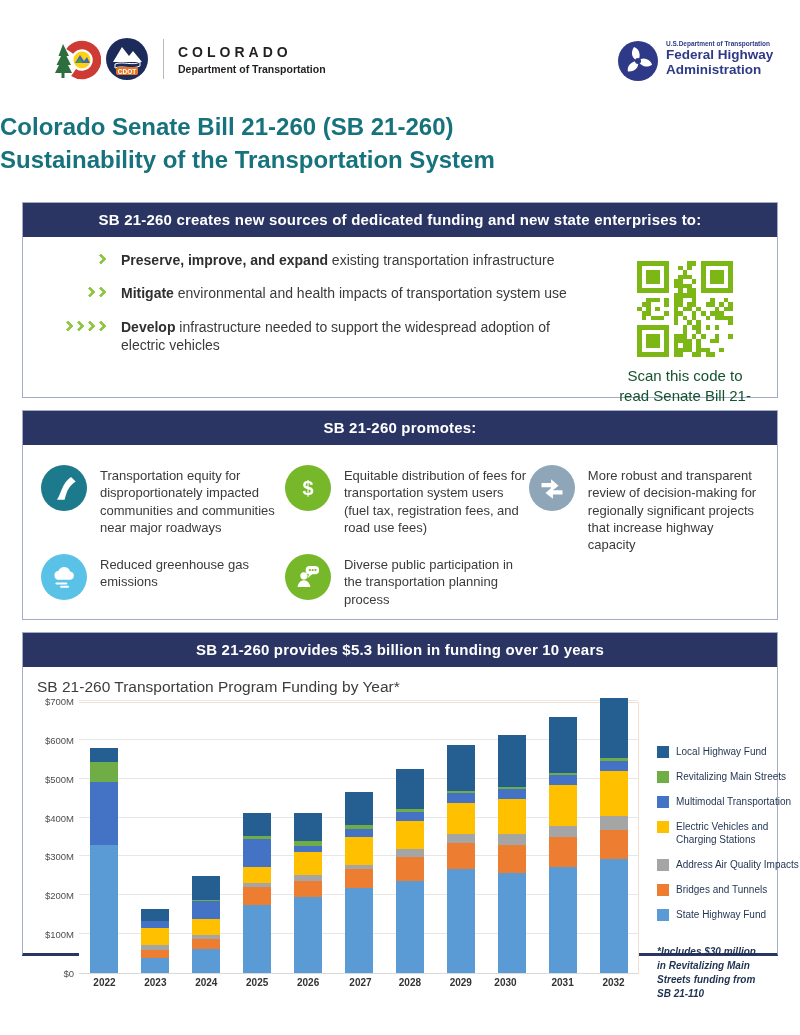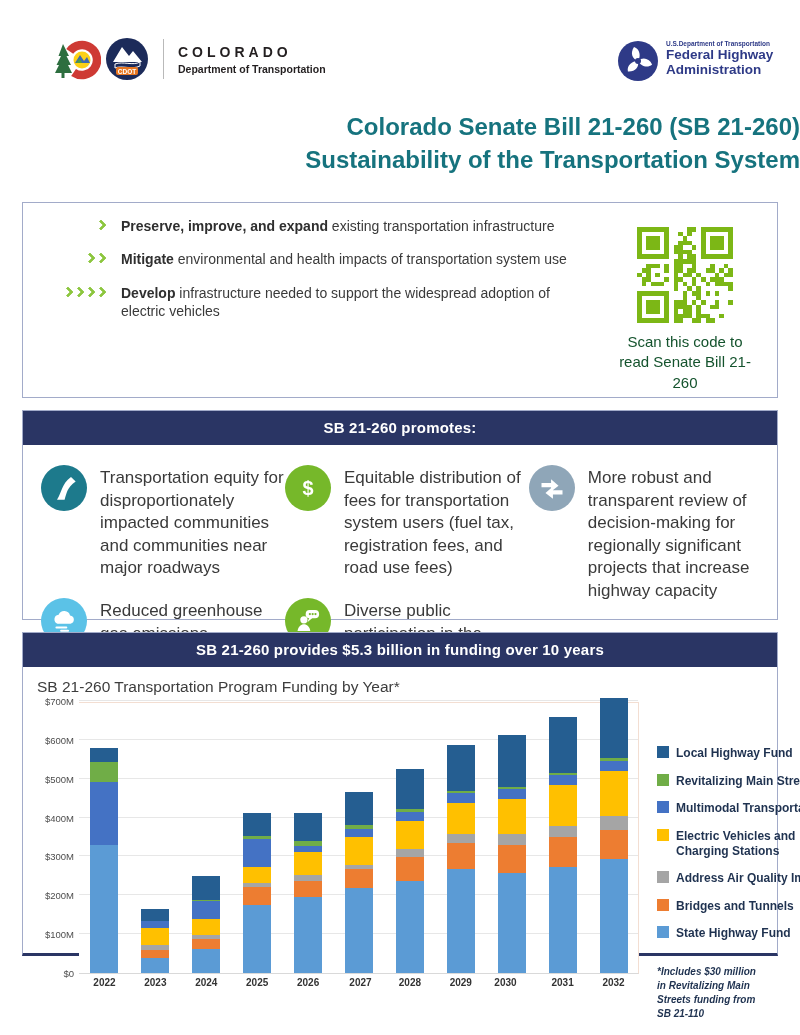"Colorado Senate Bill 21-260 (SB" .main-title { text-align: right -> left }
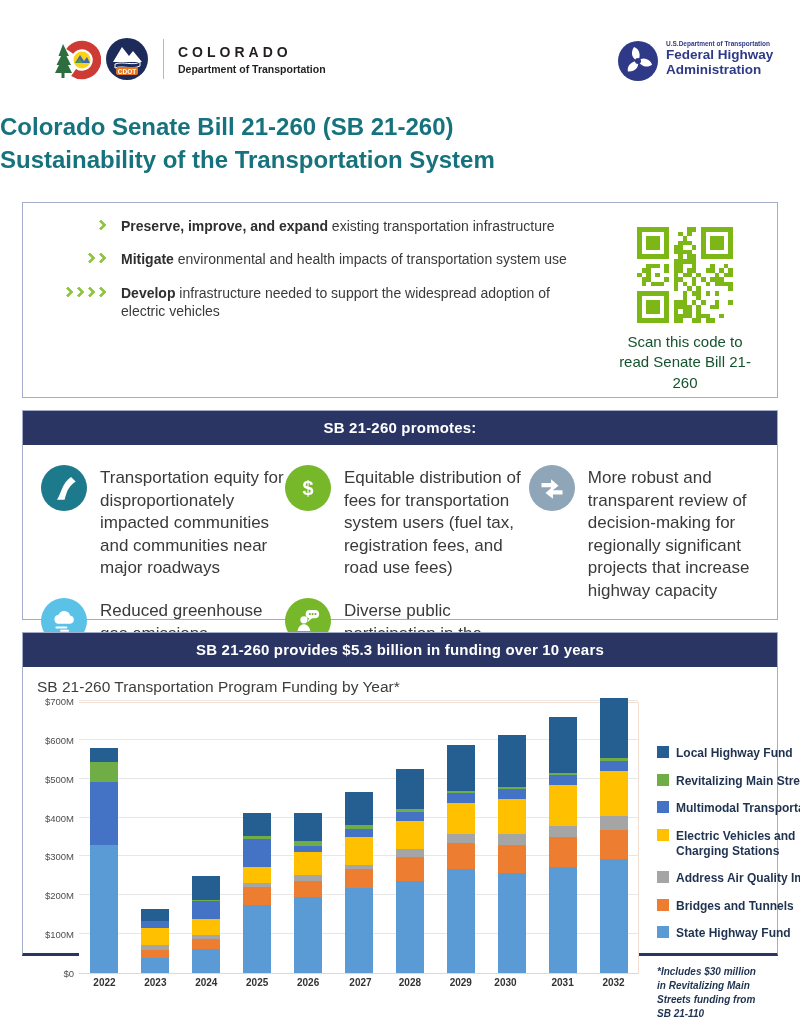"SB 21-260 creates new sources" div.box-header { html: none -> <div>SB 21-260 creates new sources of dedicated funding and new state enterprises to:</div> }
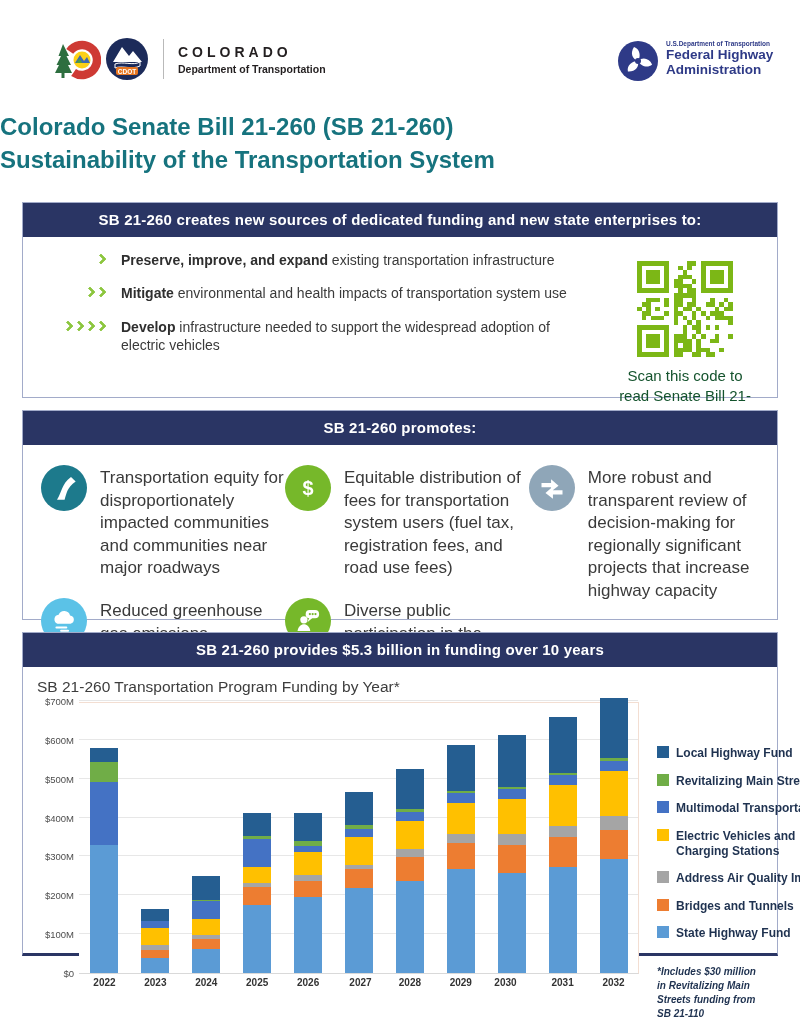"Transportation equity for" .promo-text { font-size: 17px -> 13px }
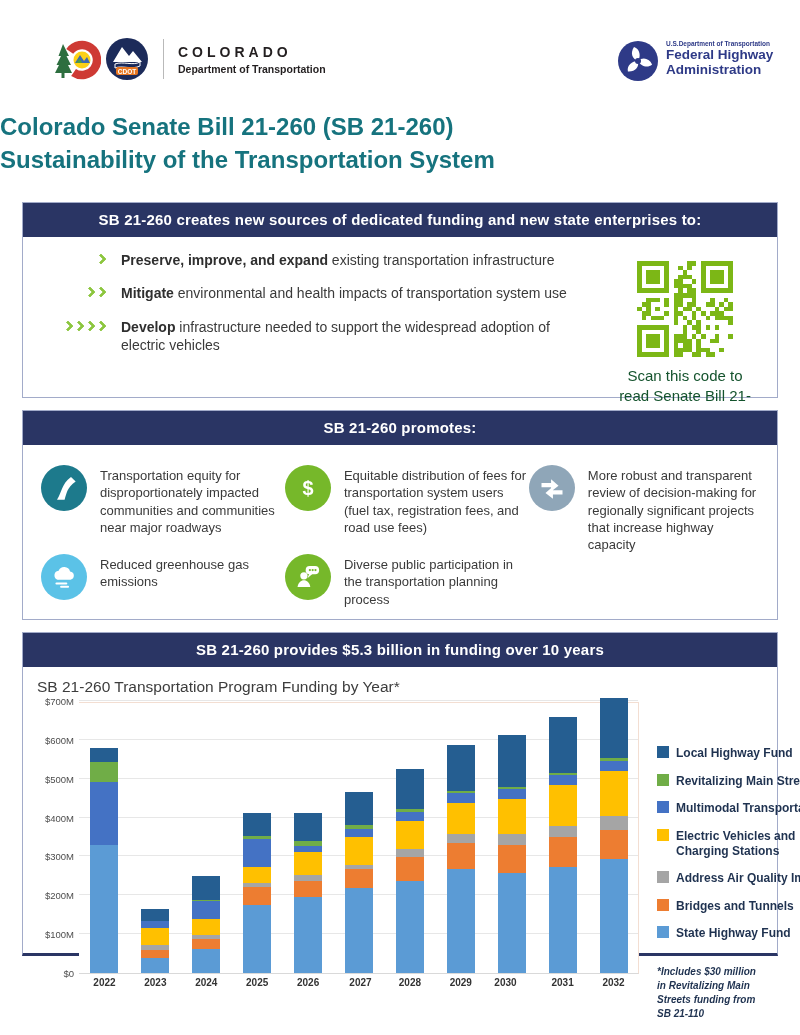"Local Highway Fund" .legend-label { font-size: 12px -> 10px; font-weight: bold -> normal }
